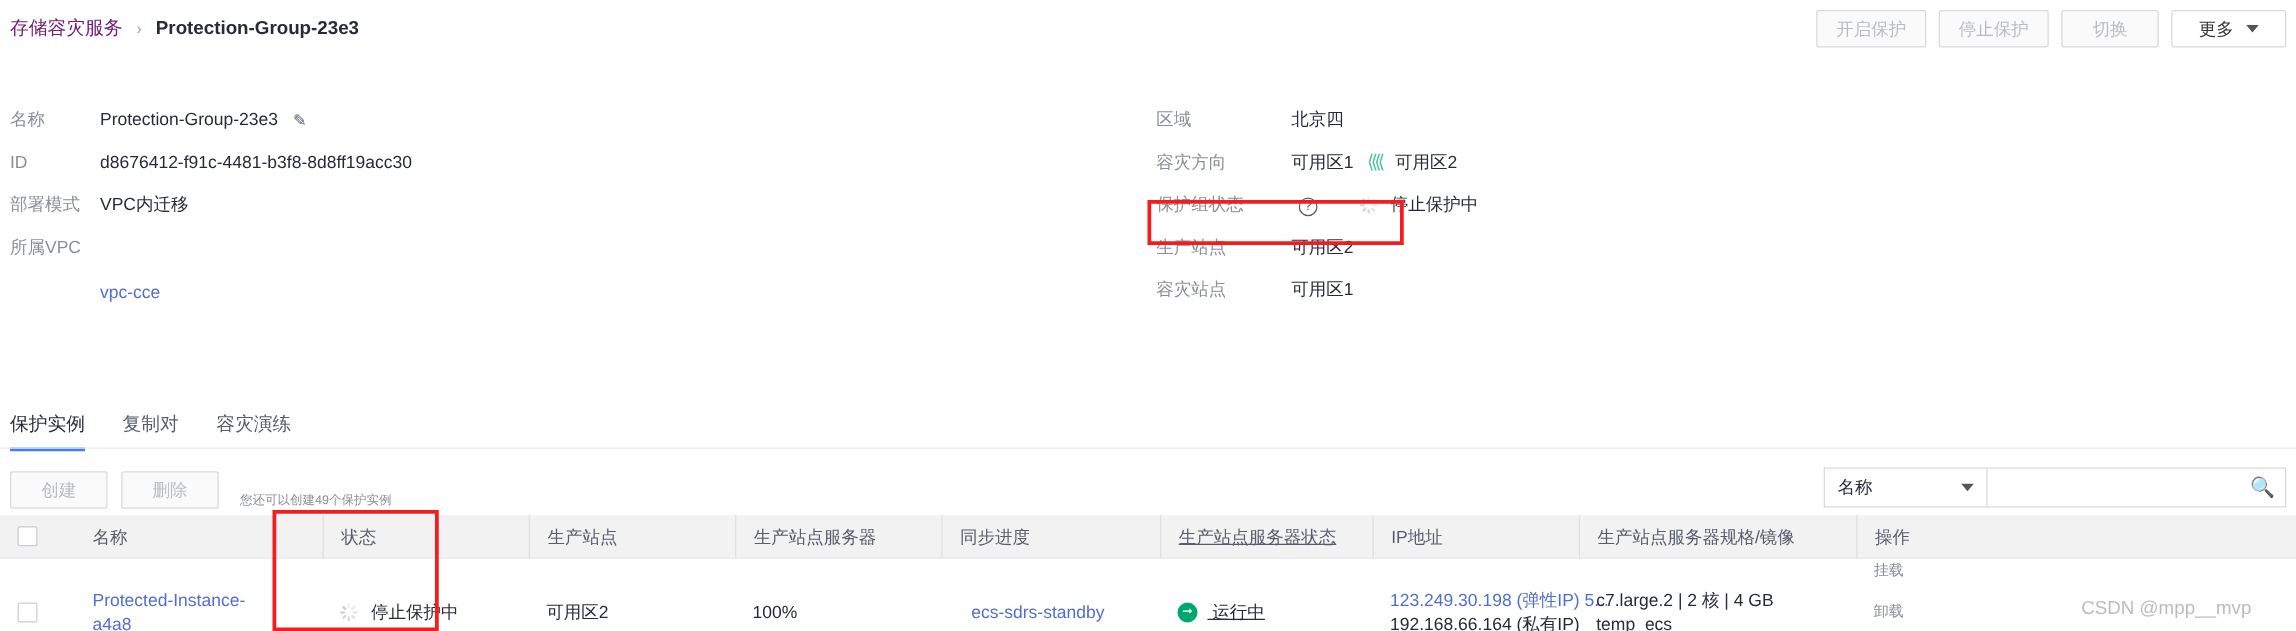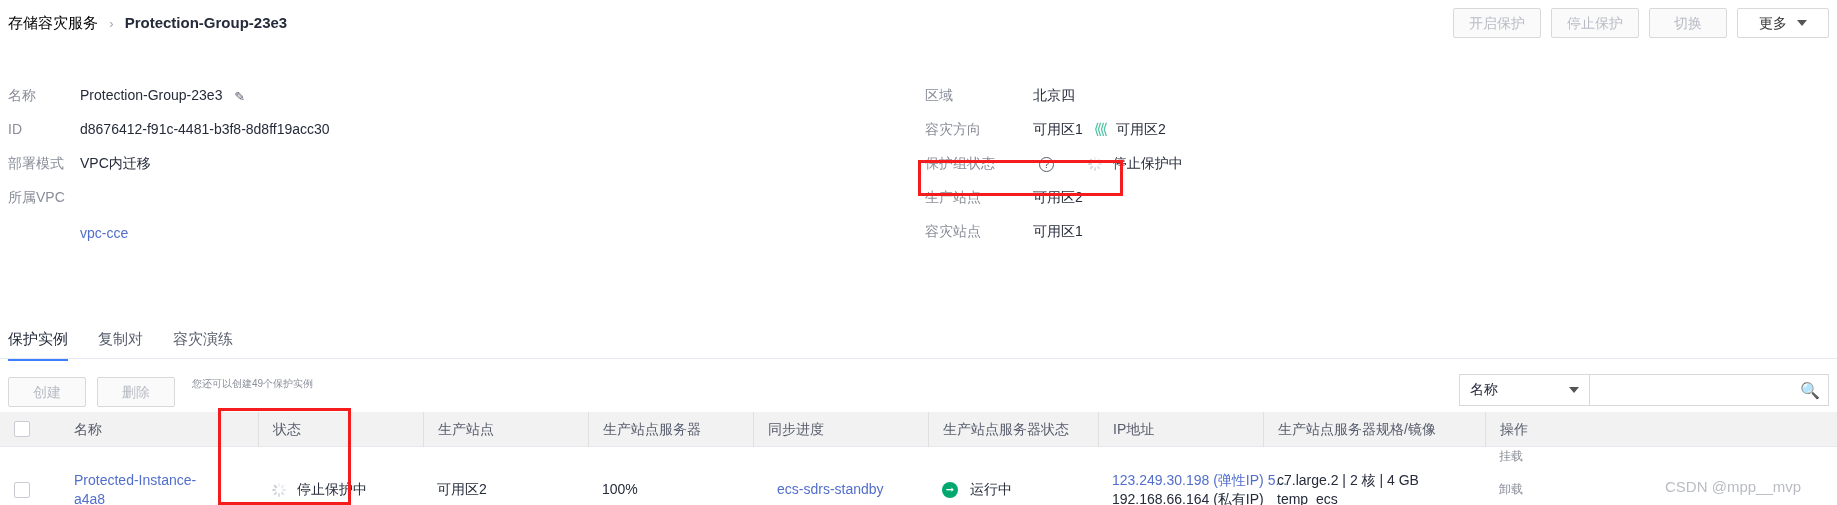"存储容灾服务" .bc-root { color: #000000 -> #701a75 }
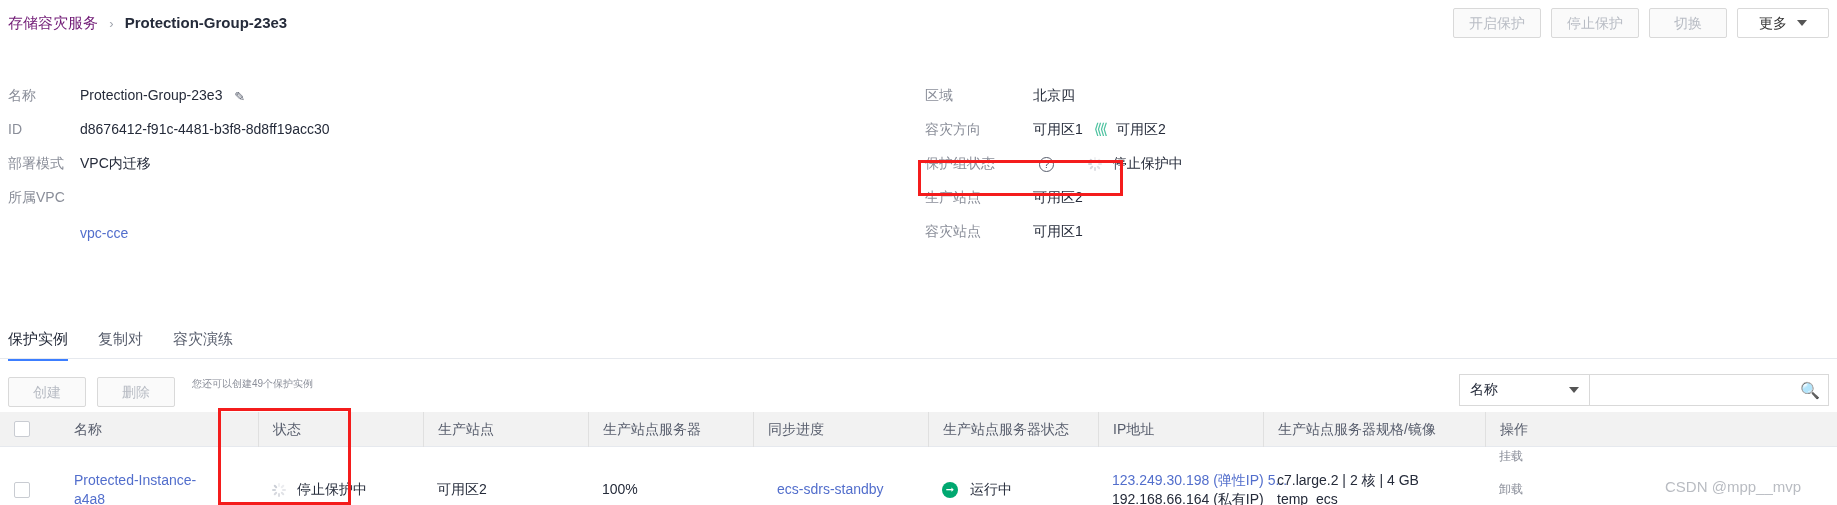"创建" .toolbar { align-items: flex-start -> flex-end }
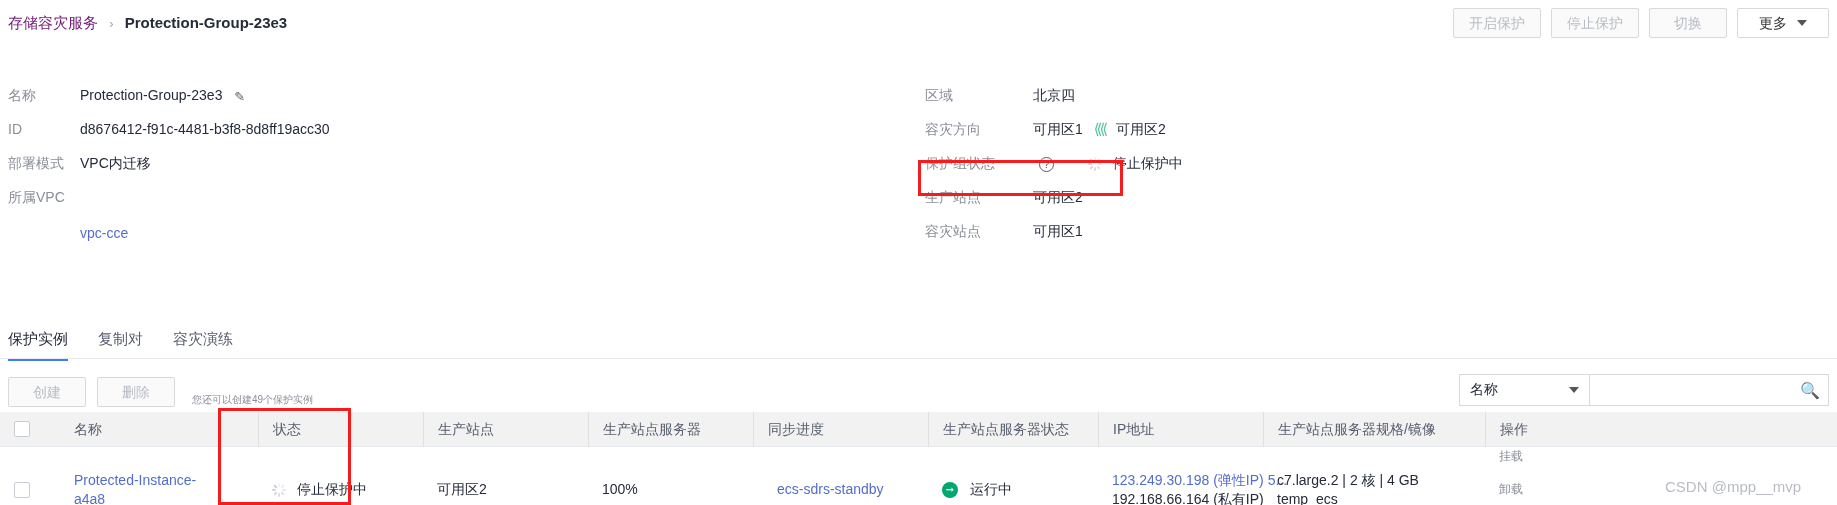"生产站点服务器状态" .c-srvst { text-decoration: none -> underline }
